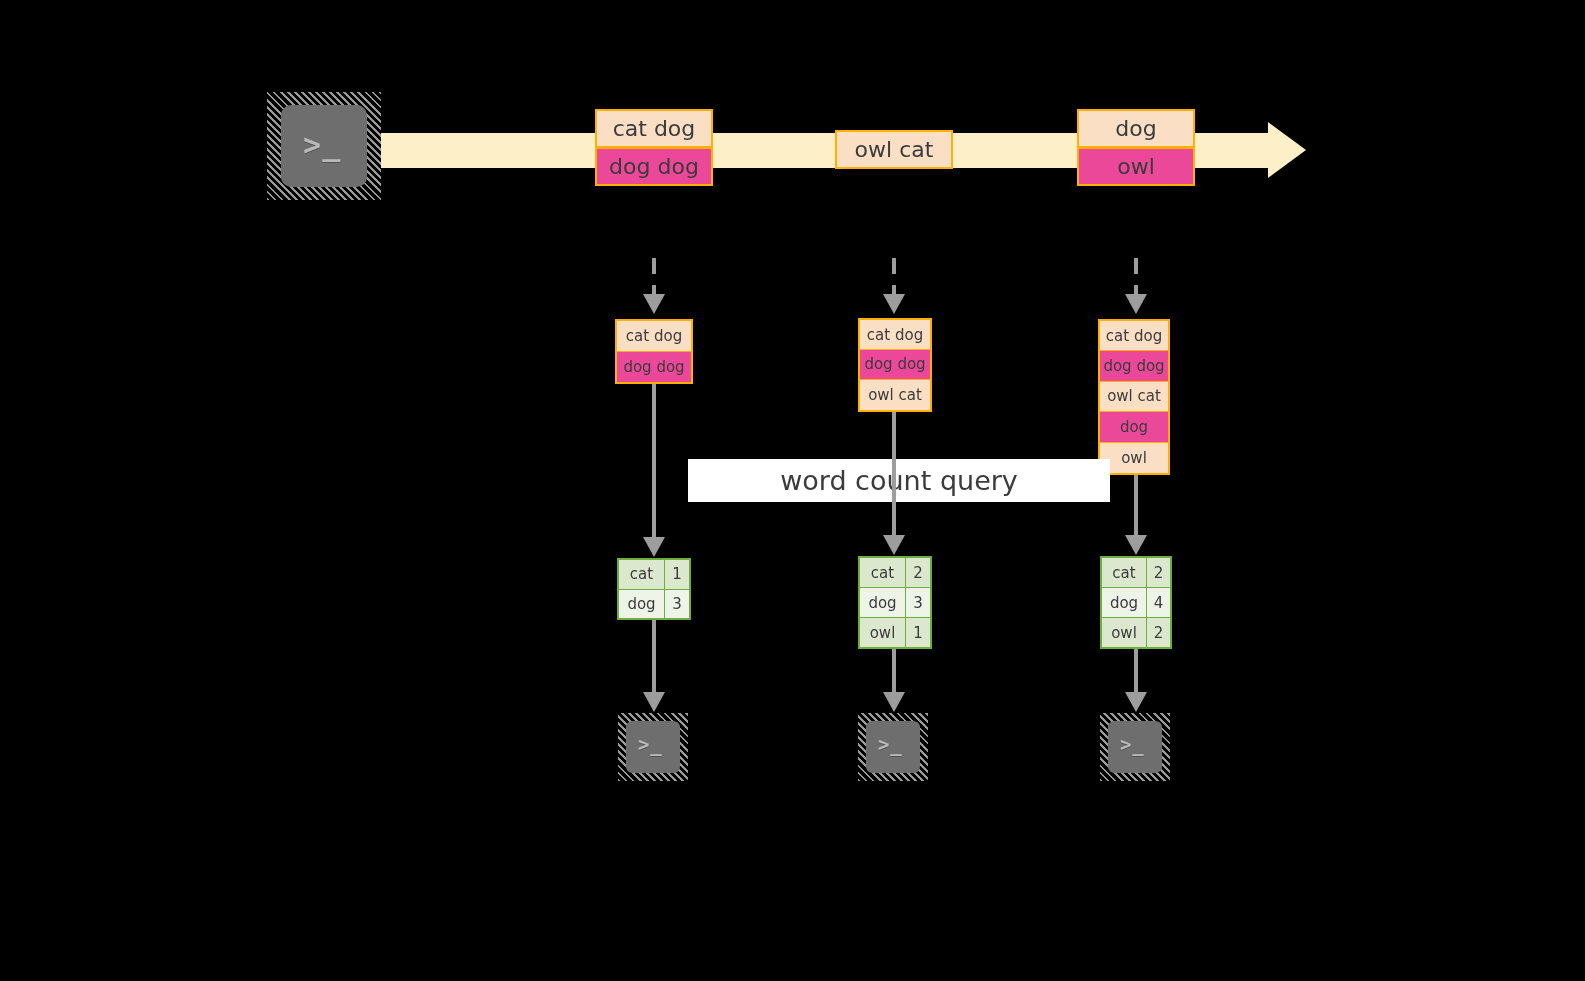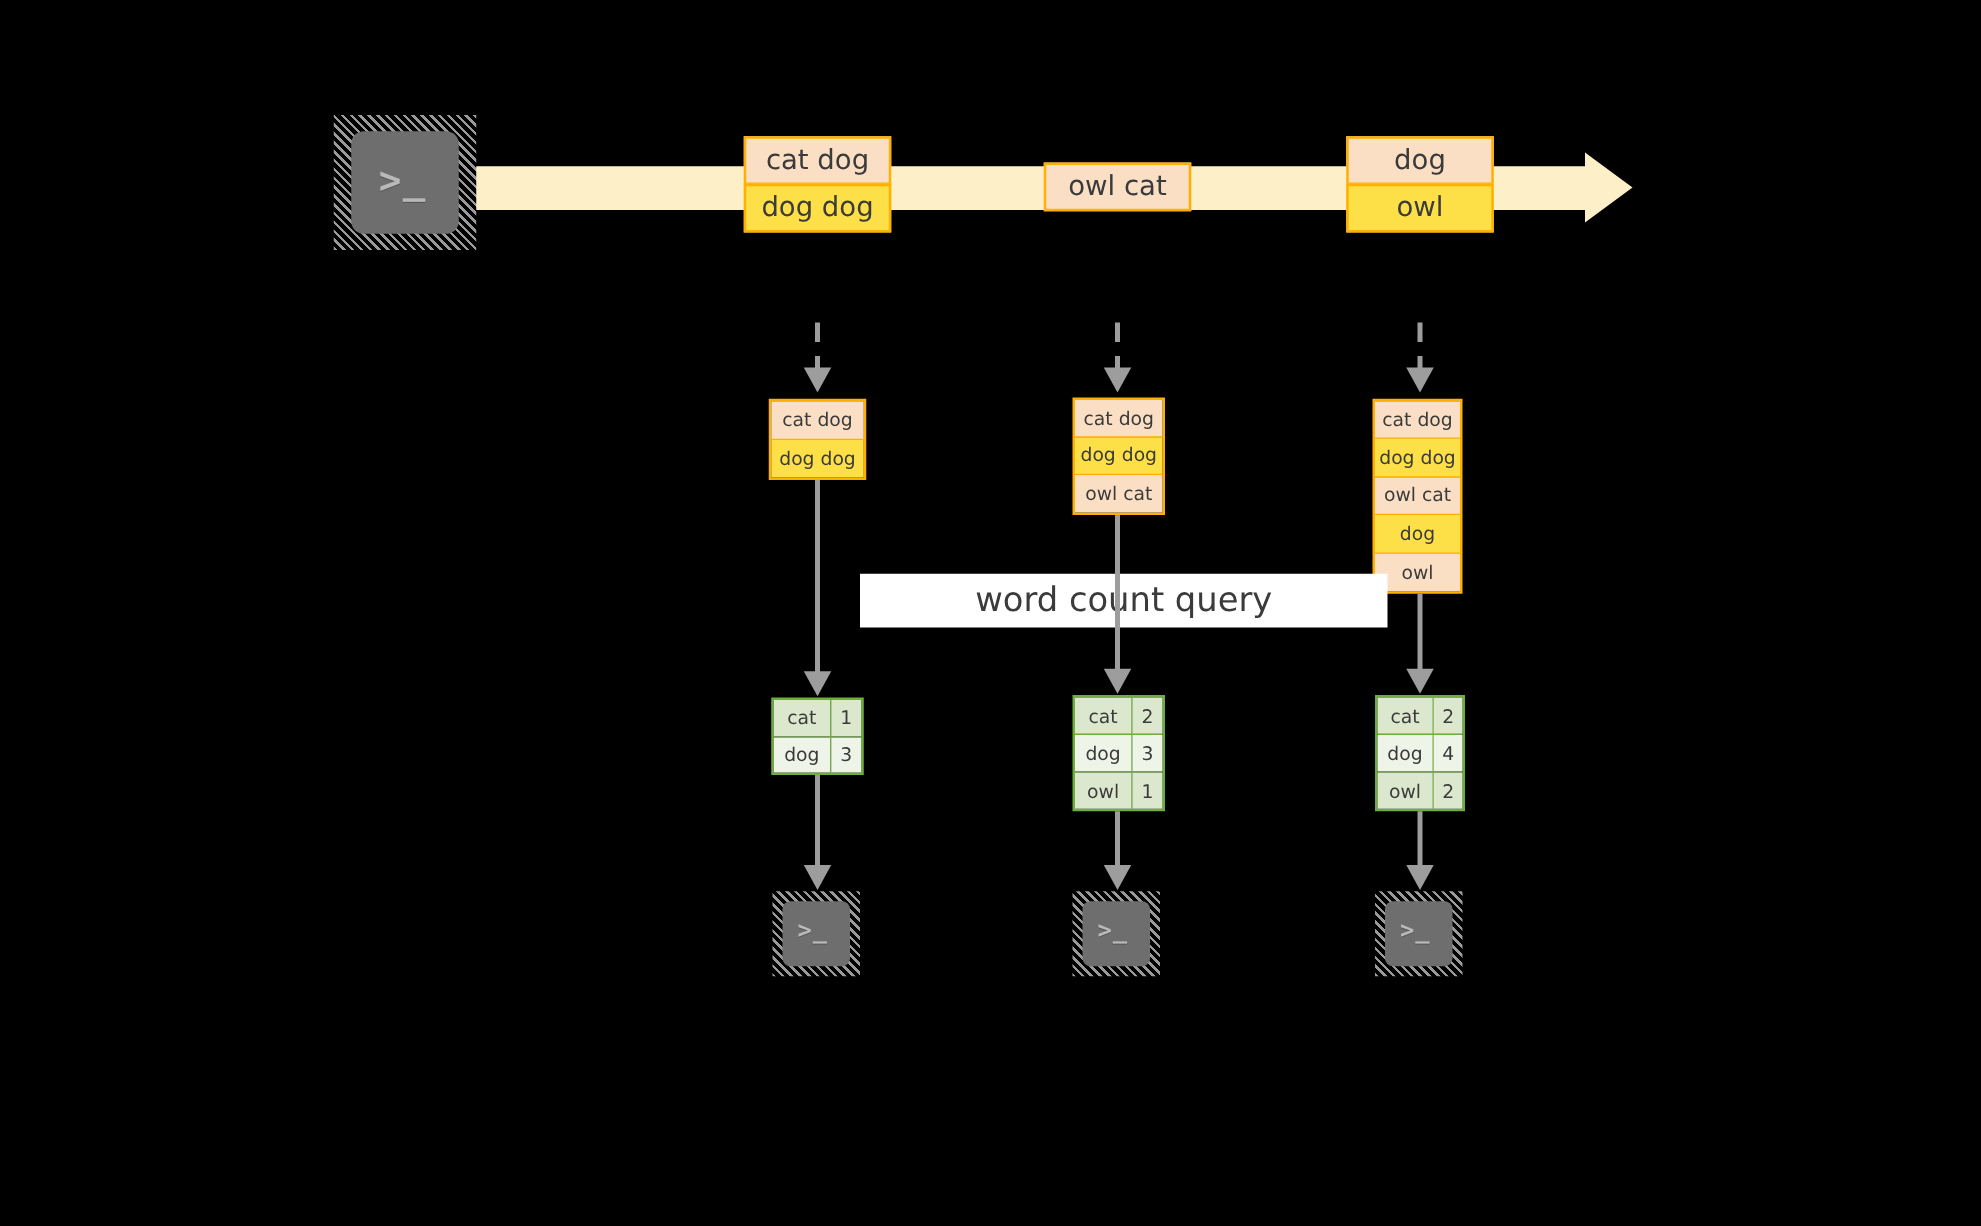"dog dog" .fill-b { background: #fde047 -> #ec4899 }
